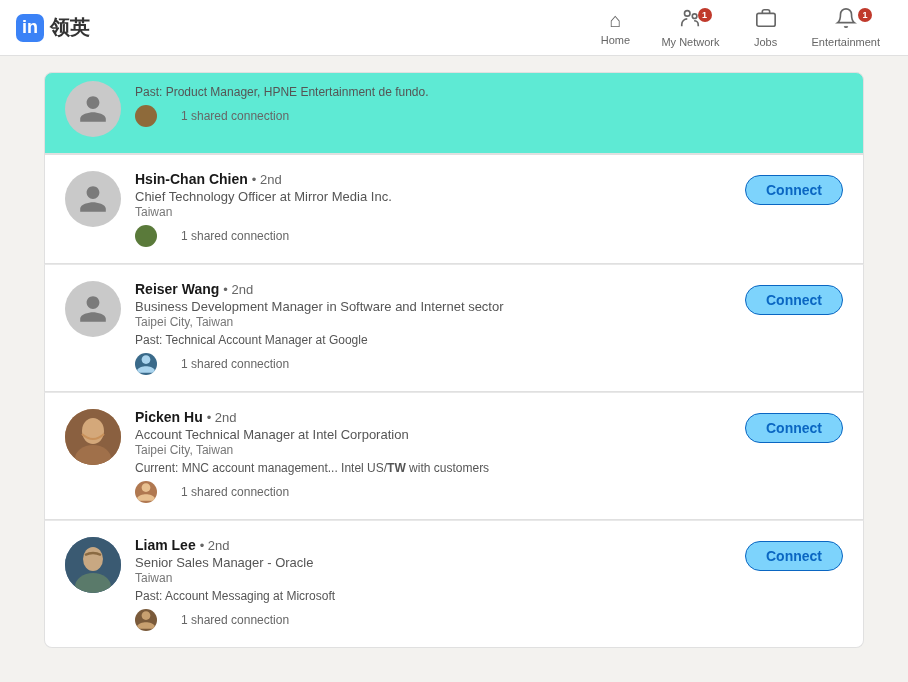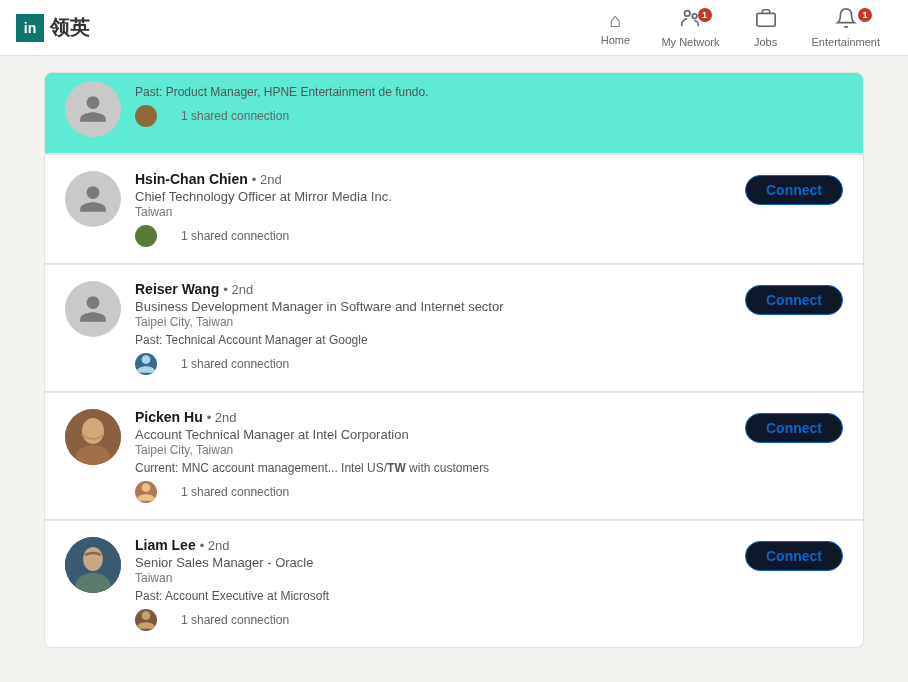"in" .nav-logo-icon { background: #0f766e -> #3b82f6; border-radius: 0 -> 7px; font-size: 14px -> 18px }
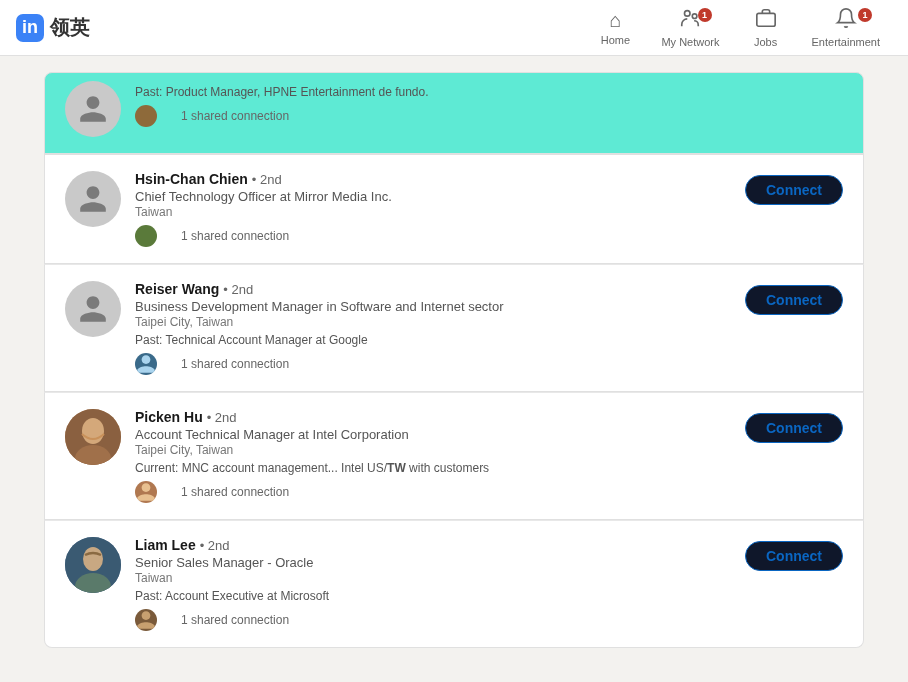"Connect" .connect-btn { background: #0f172a -> #7dd3fc }
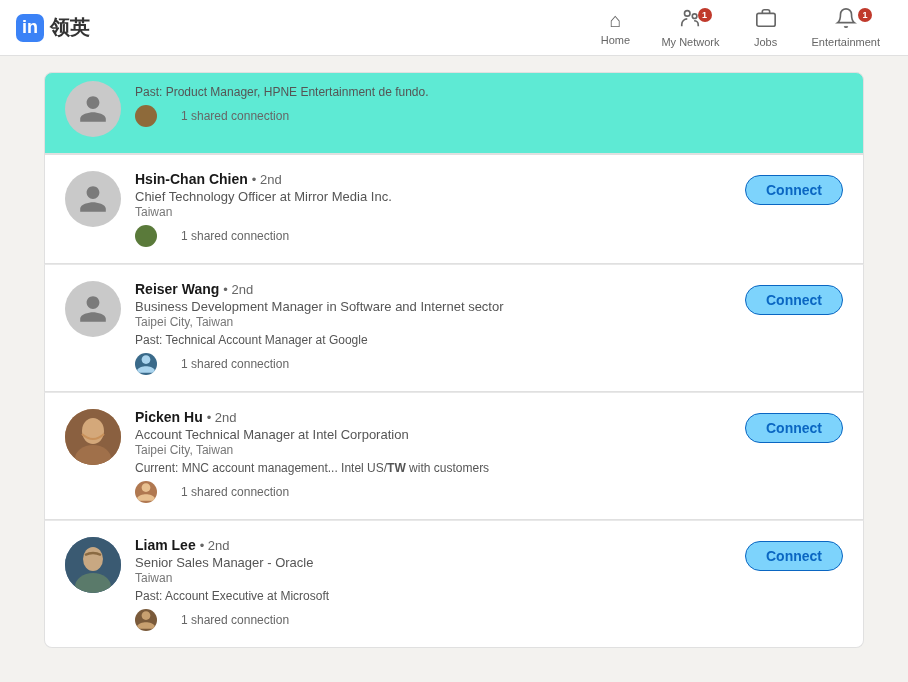"Past: Account Executive at Microsoft" div.person-current { text: Executive -> Messaging }
